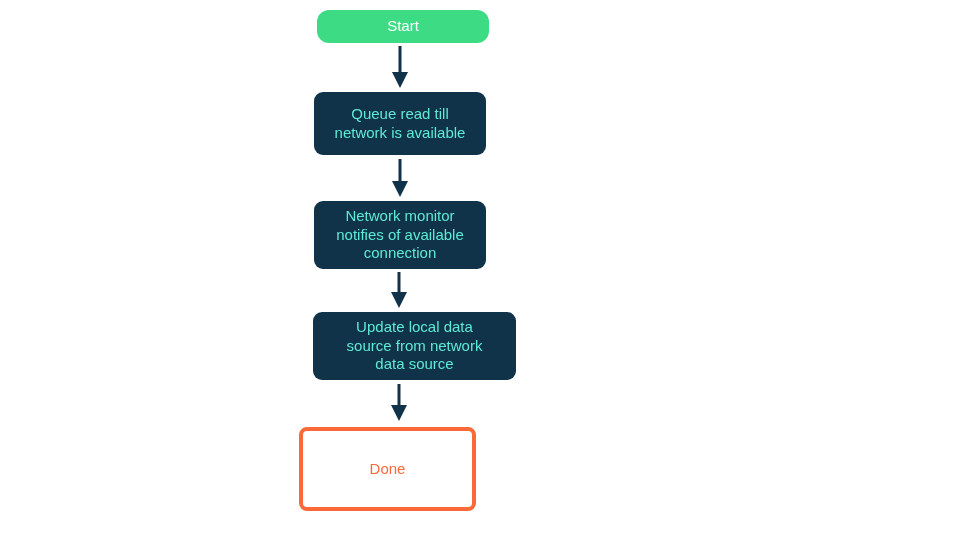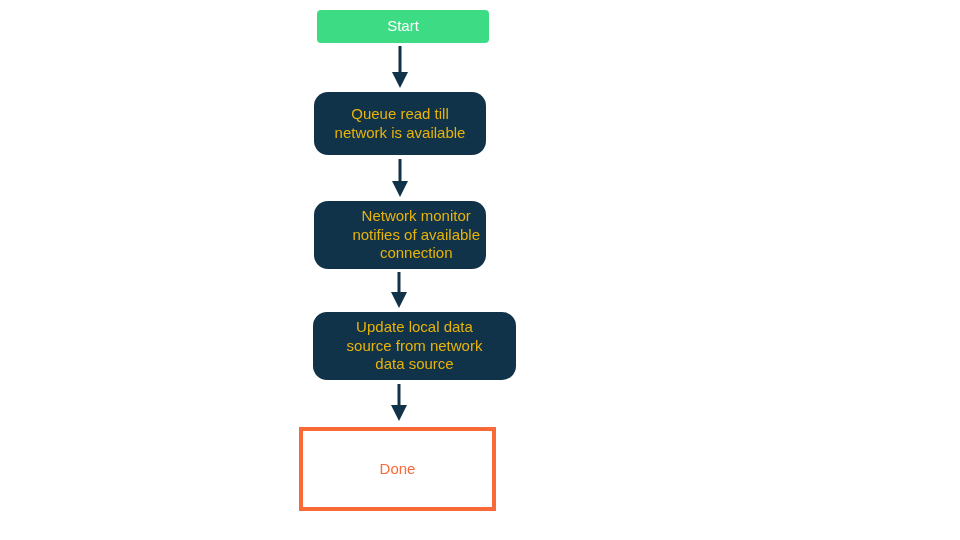"Start" .node-start { border-radius: 4px -> 12px }
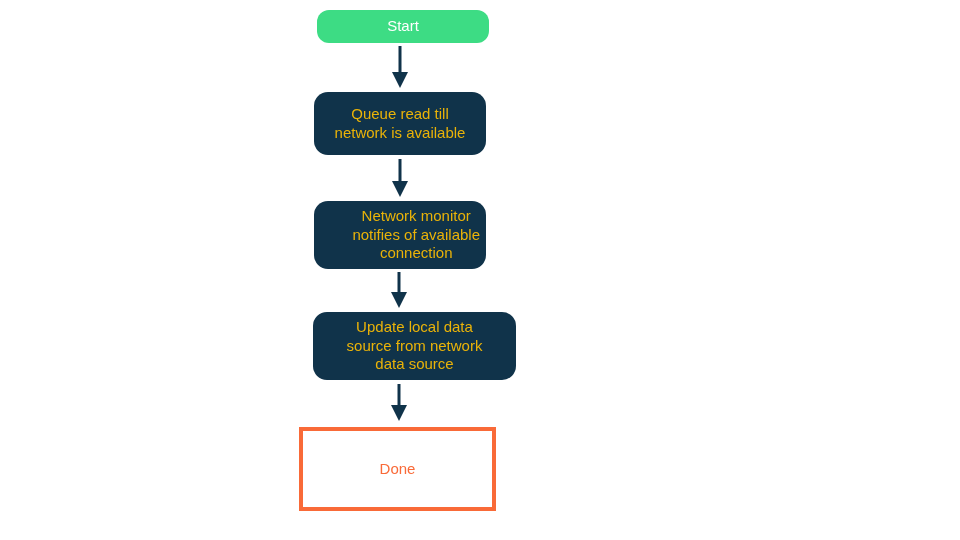"Queue read till" .node-process { border-radius: 14px -> 9px; color: #eab308 -> #5eead4 }
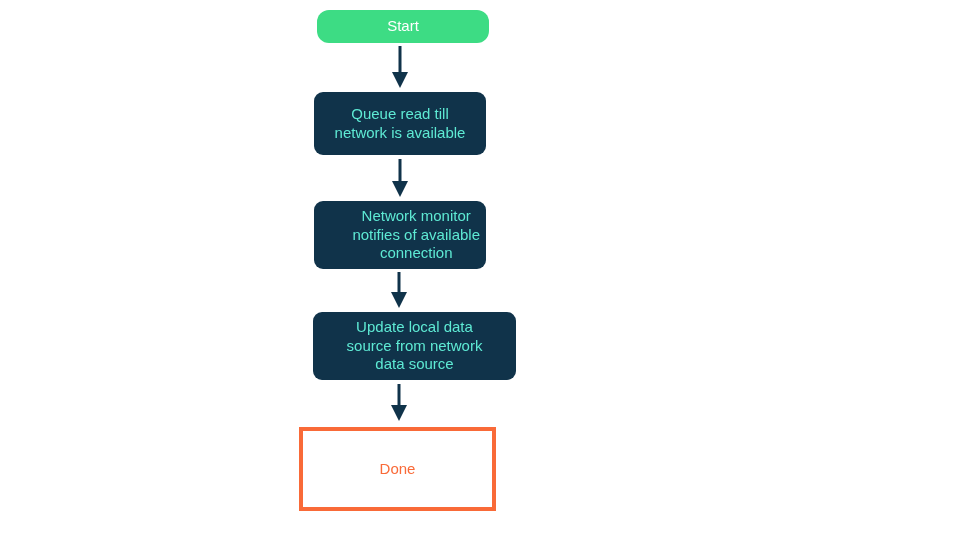"Network monitor" .node-p2 { justify-content: flex-end -> none }
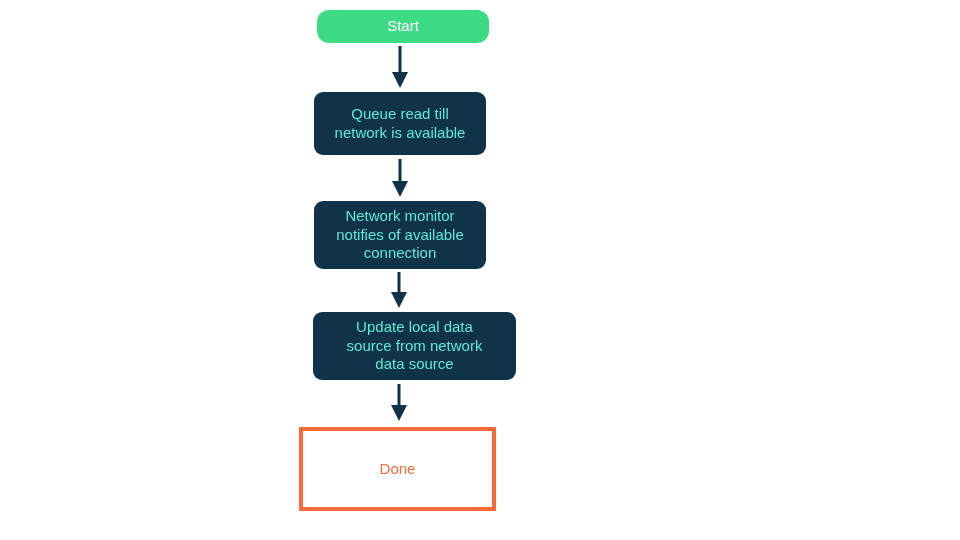"Done" .node-done { border-radius: 0 -> 8px; width: 197px -> 177px }
